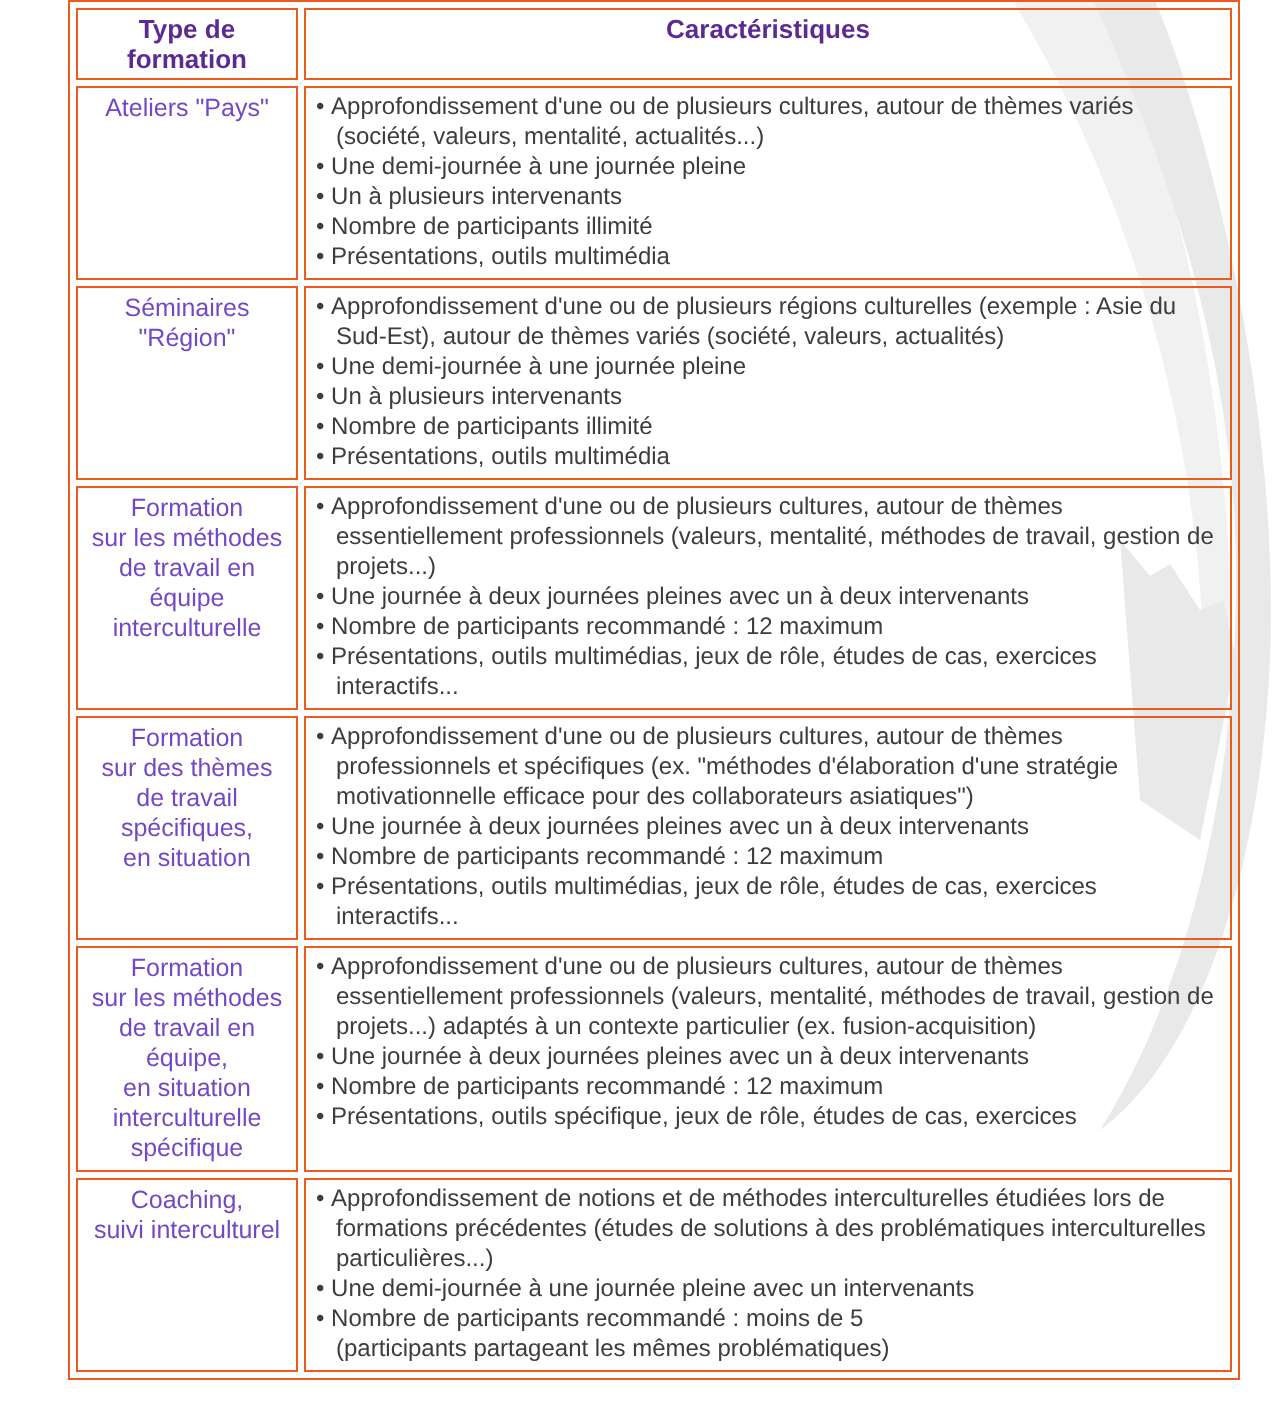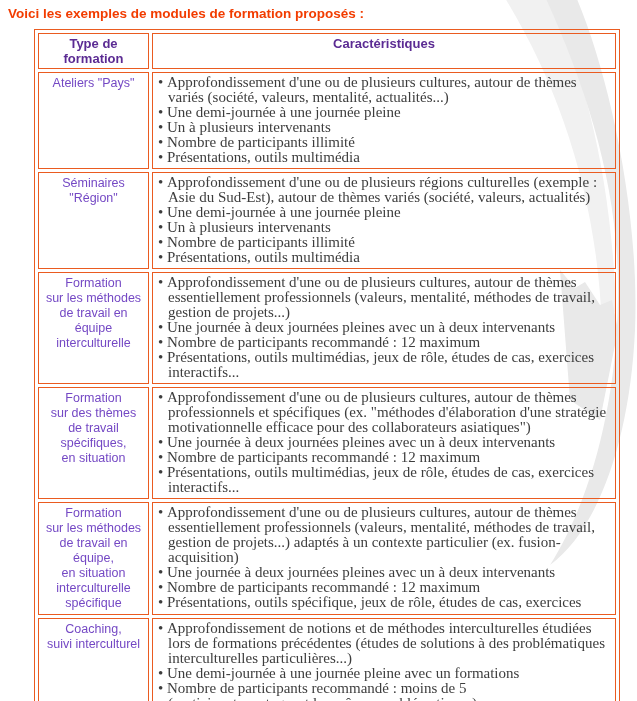"Voici les exemples de modules" div.title { html: <div>Voici les exemples de modules de formation proposés :</div> -> none }
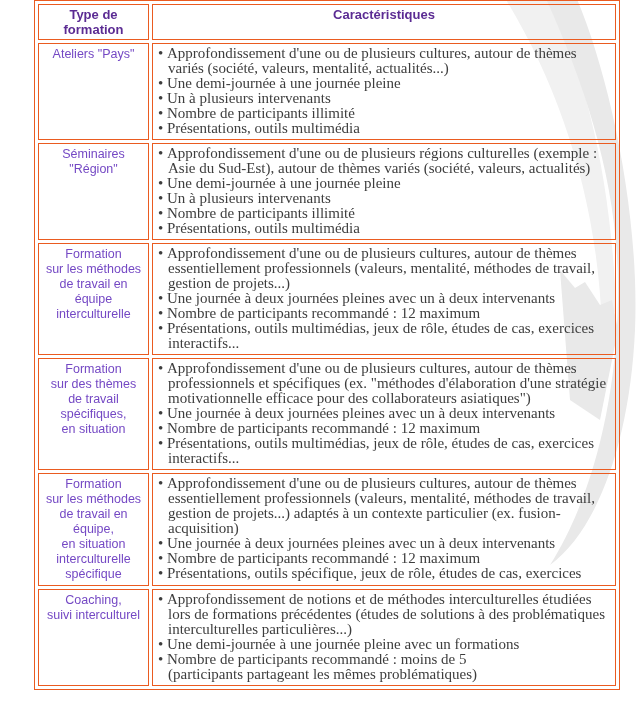"Approfondissement d'une ou de plusieurs" ul.bullets { font-family: Liberation Serif, serif -> none; font-size: 15px -> 12px }
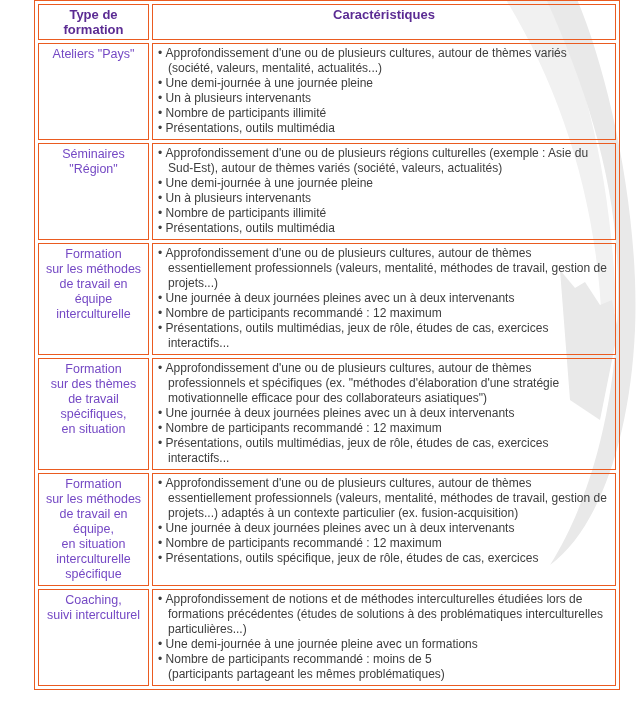"Une demi-journée à une journée pleine avec" li { text: formations -> intervenants }
